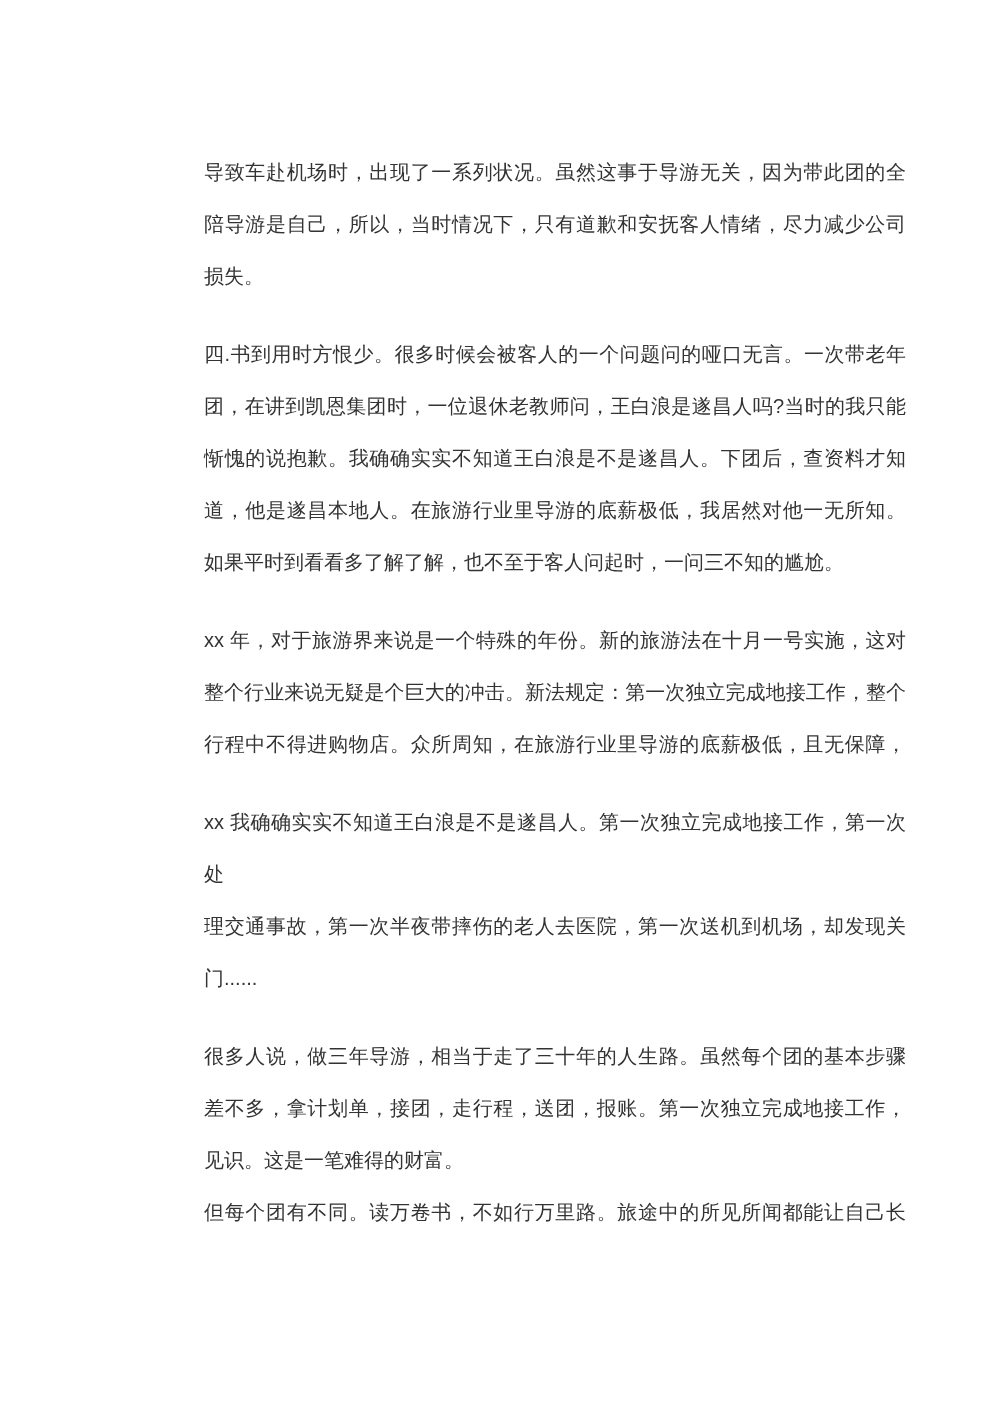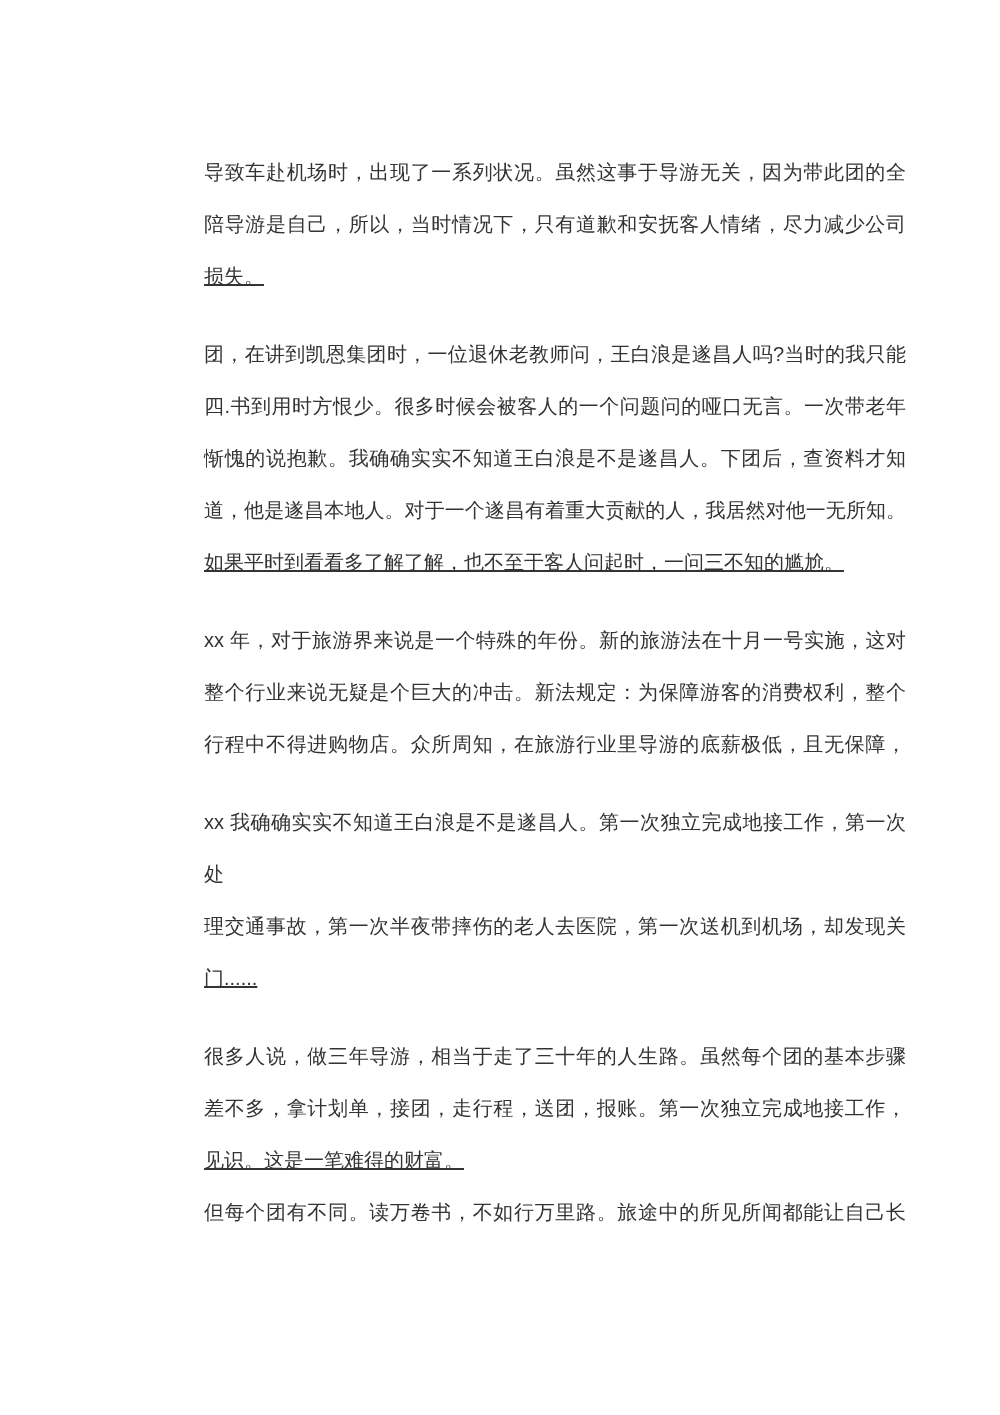"损失。" .doc-line.last { text-decoration: underline -> none }
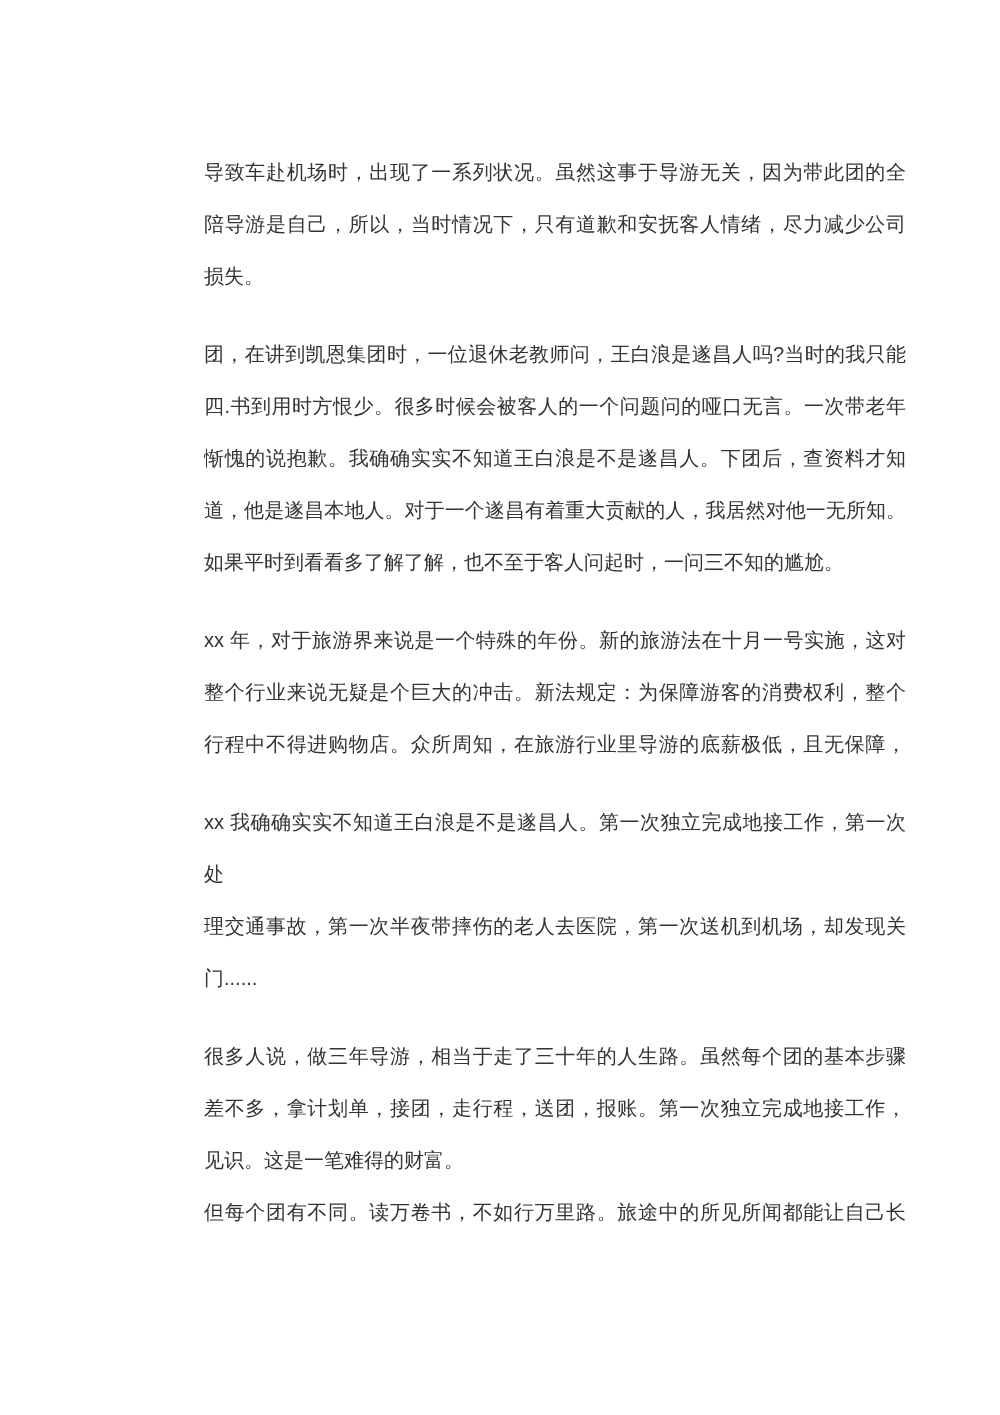"团，在讲到凯恩集团时，一位退休老教师问，王白浪是遂昌人吗?当时的我只能" span.doc-line { order: before "四.书到用时方恨少。很多时候会被客人的一个问题问的哑口无言。一次带老年" -> after "四.书到用时方恨少。很多时候会被客人的一个问题问的哑口无言。一次带老年" }
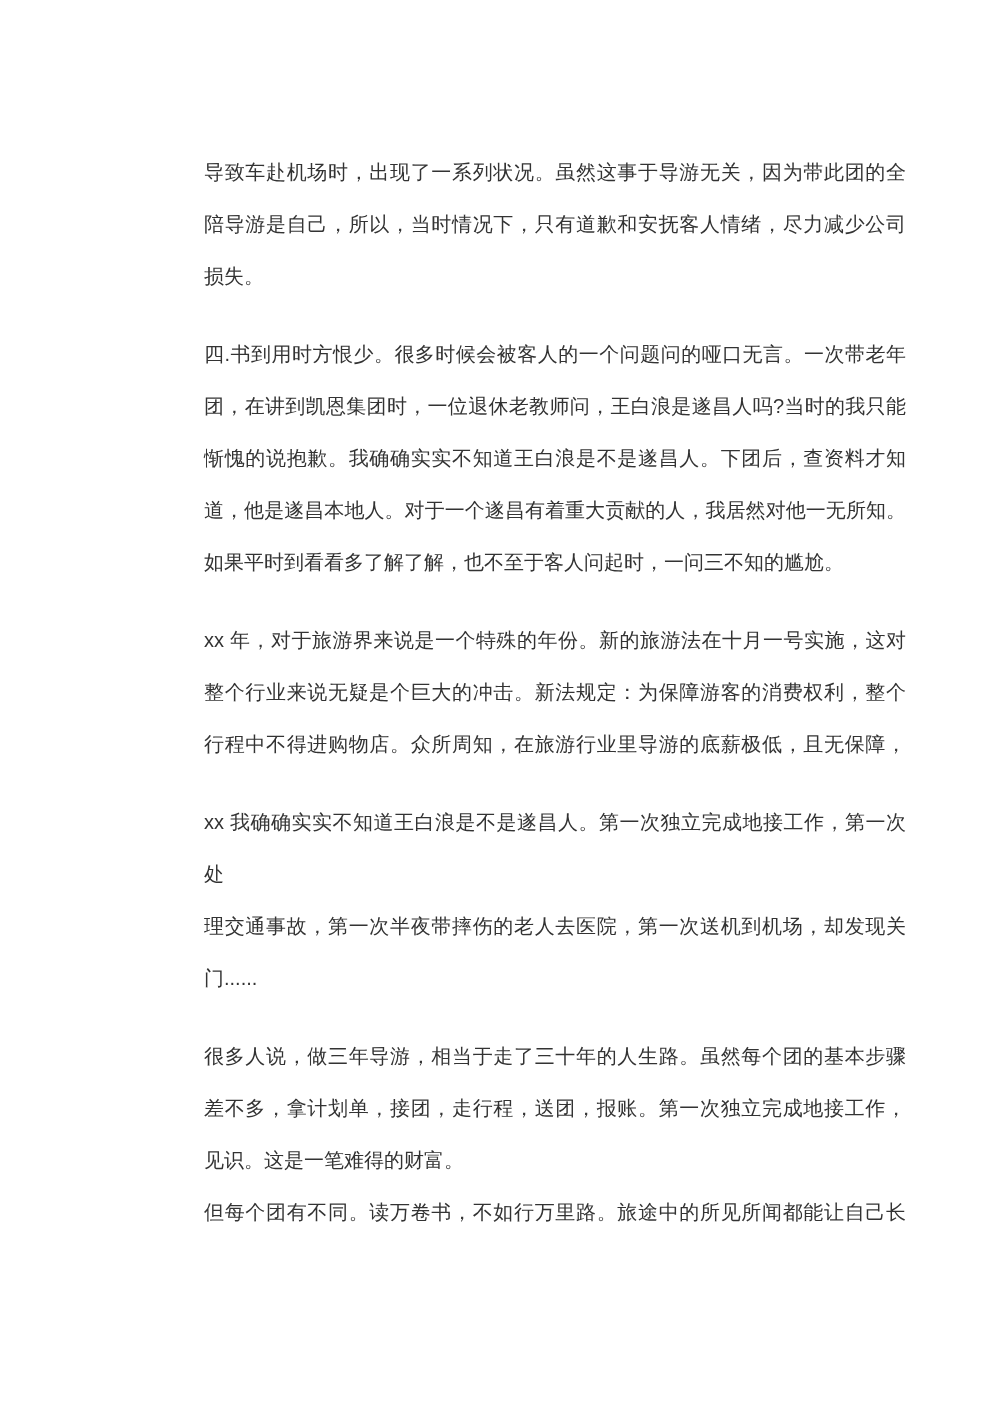"道，他是遂昌本地人。对于一个遂昌有着重大贡献的人，我居然对他一无所知。" span.doc-line { text: 对于一个遂昌有着重大贡献的人 -> 在旅游行业里导游的底薪极低 }
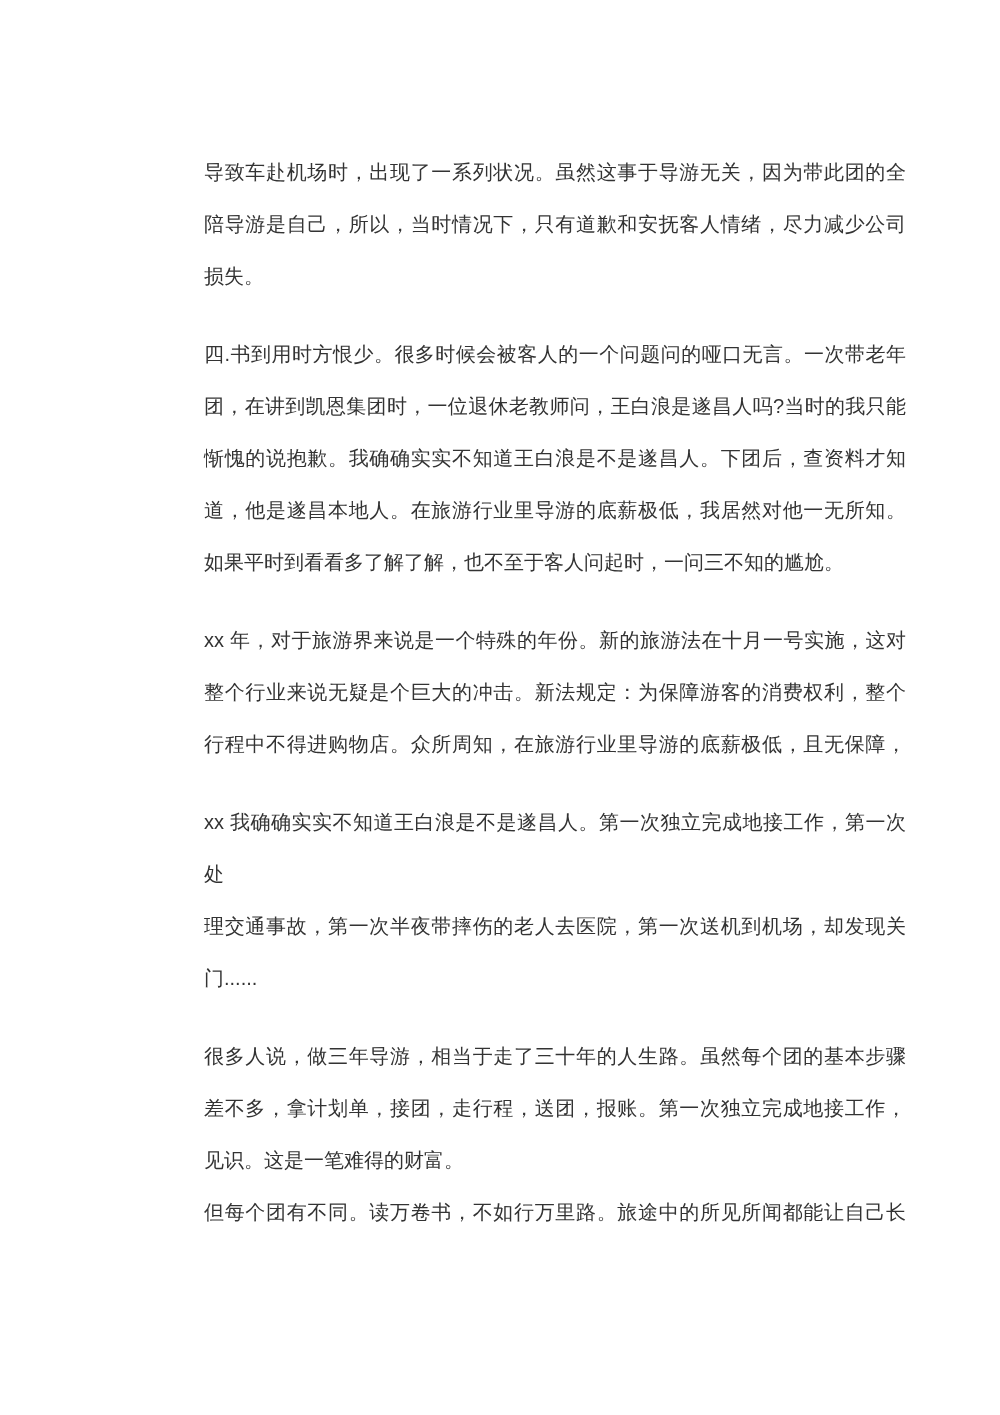"整个行业来说无疑是个巨大的冲击。新法规定：为保障游客的消费权利，整个" span.doc-line { text: 为保障游客的消费权利 -> 第一次独立完成地接工作 }
